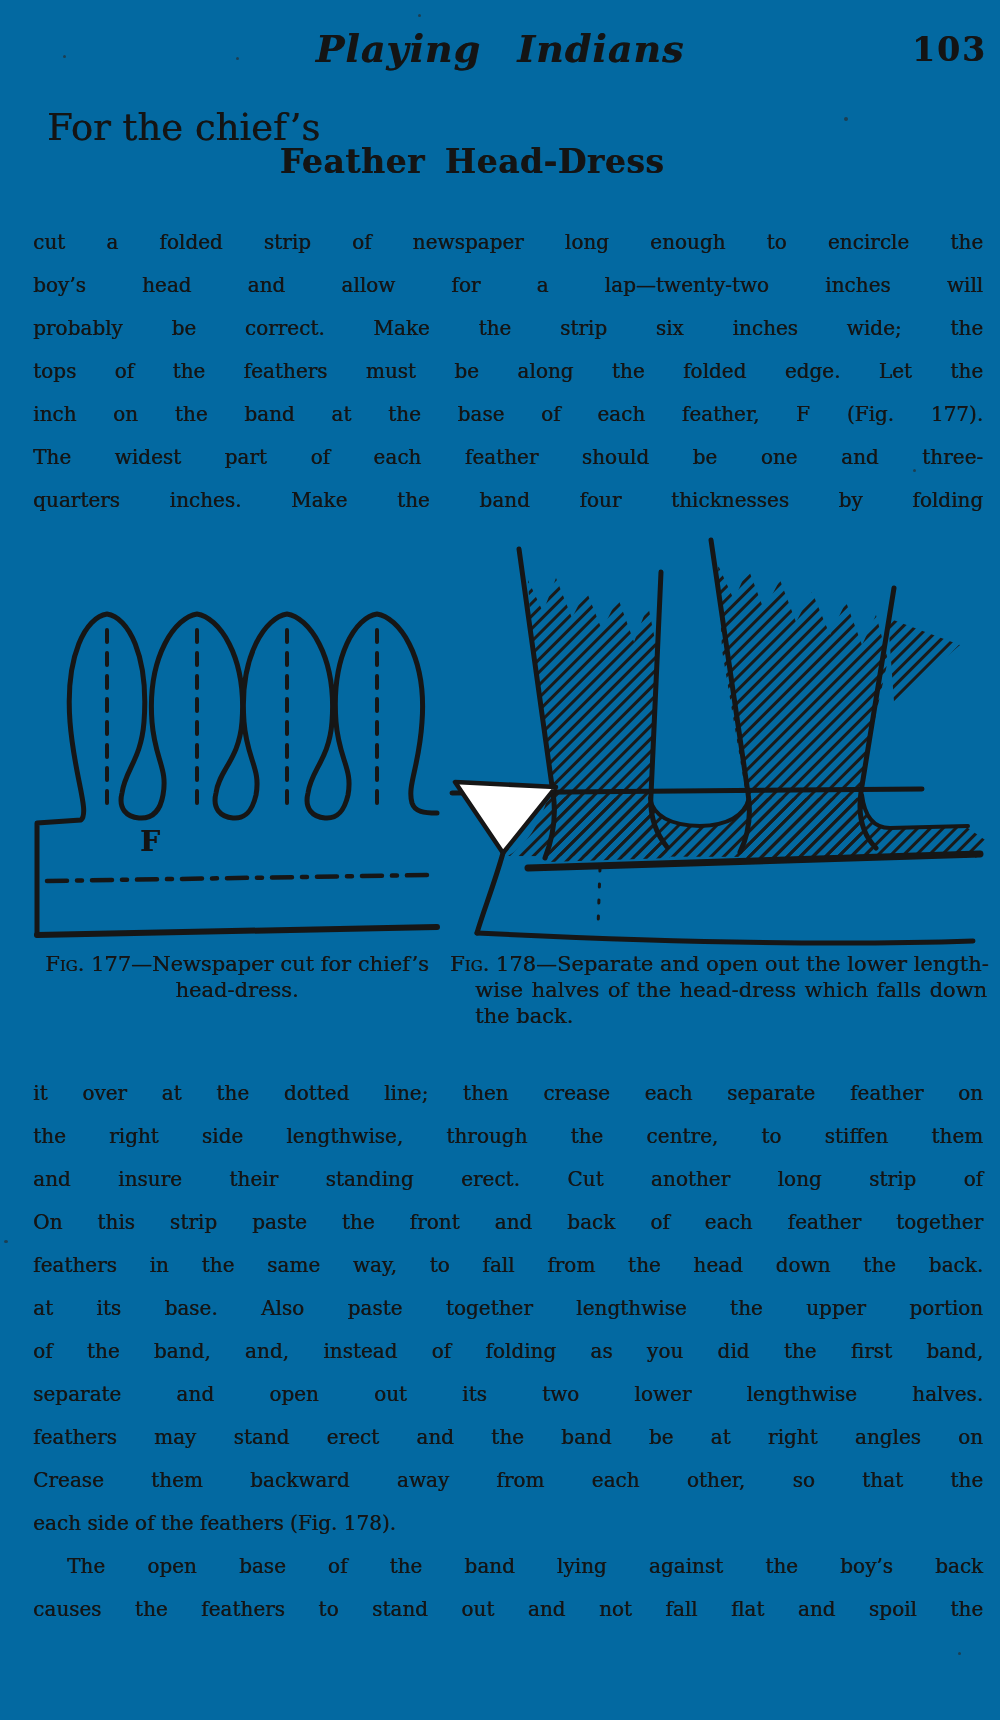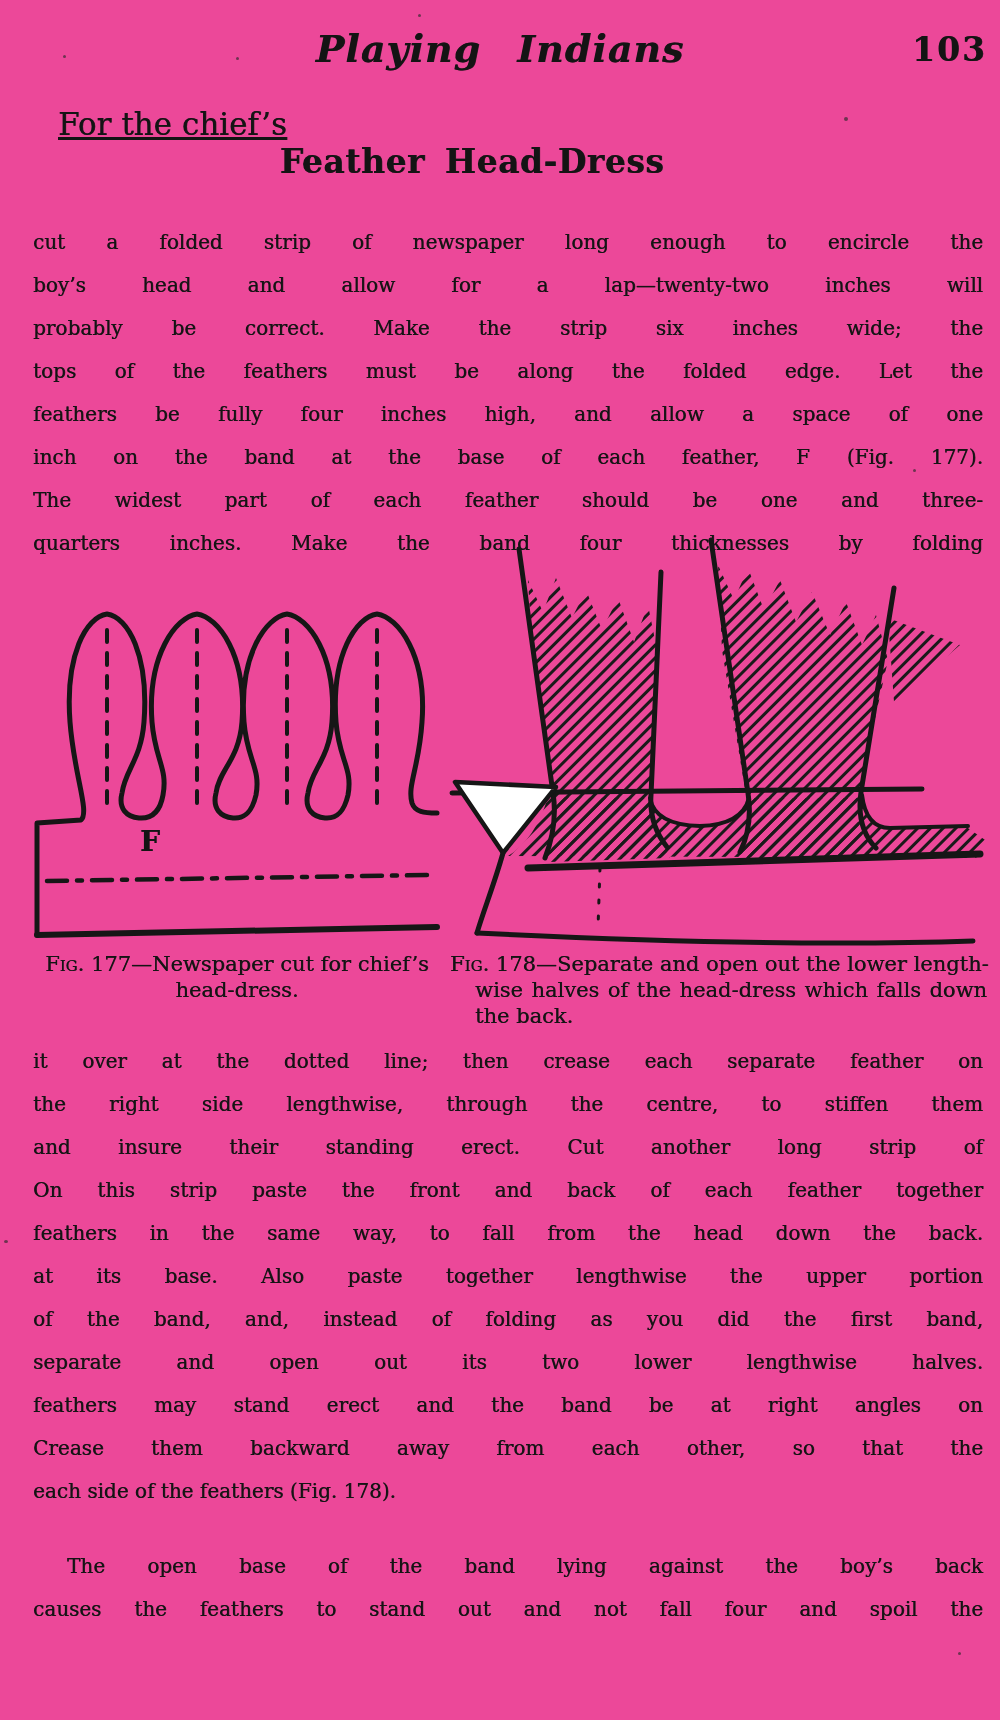"Playing Indians" .page { background: #ec4899 -> #0369a1 }
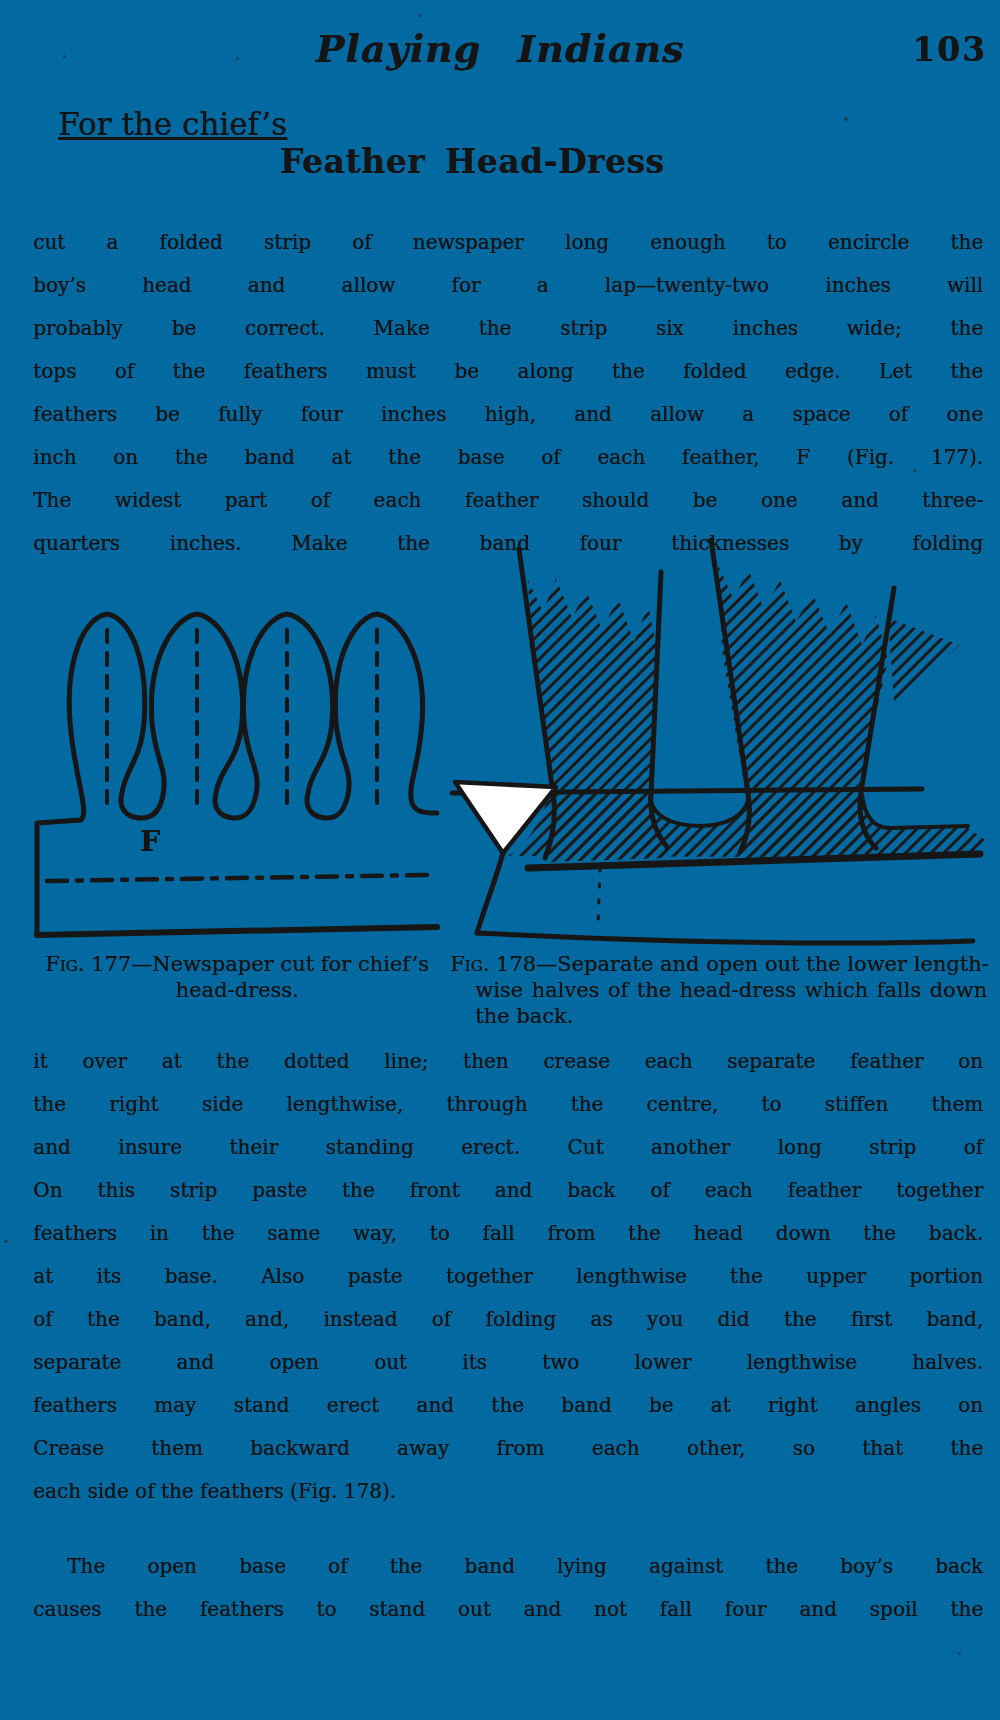"For the chief’s" .intro { font-size: 31px -> 37px; left: 58px -> 47px; text-decoration: underline -> none }
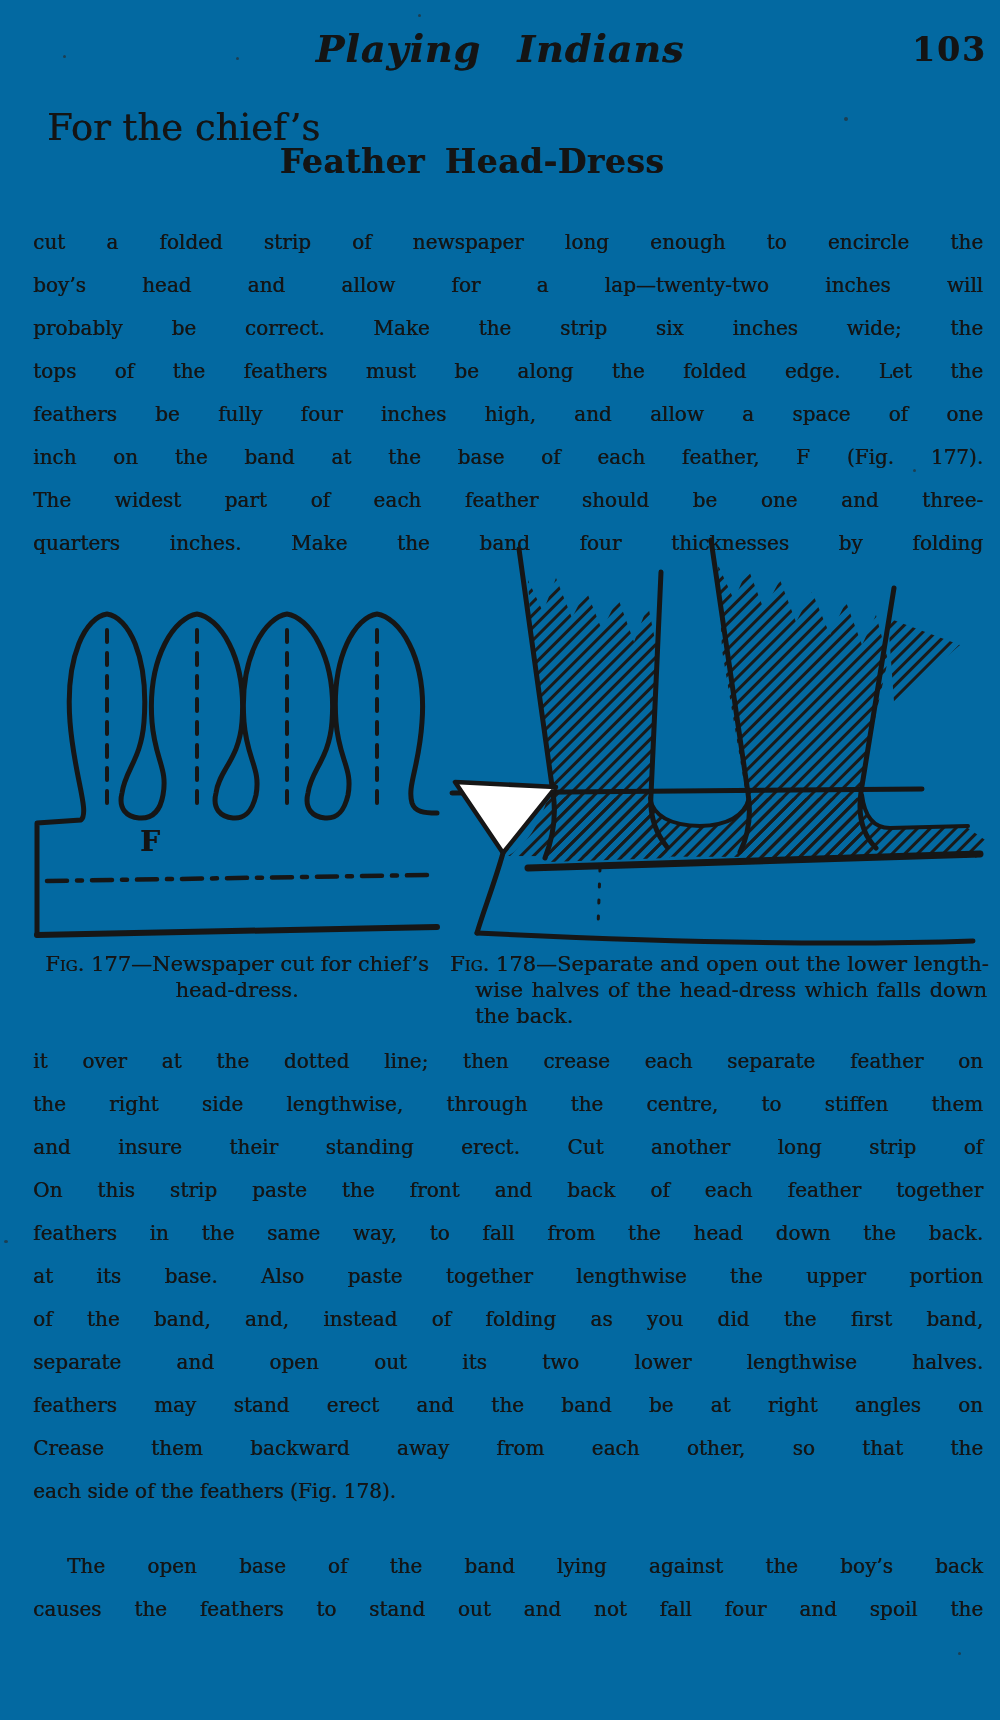"feathers be fully four inches" div.ln { html: <div>feathers be fully four inches high, and allow a space of one</div> -> none }
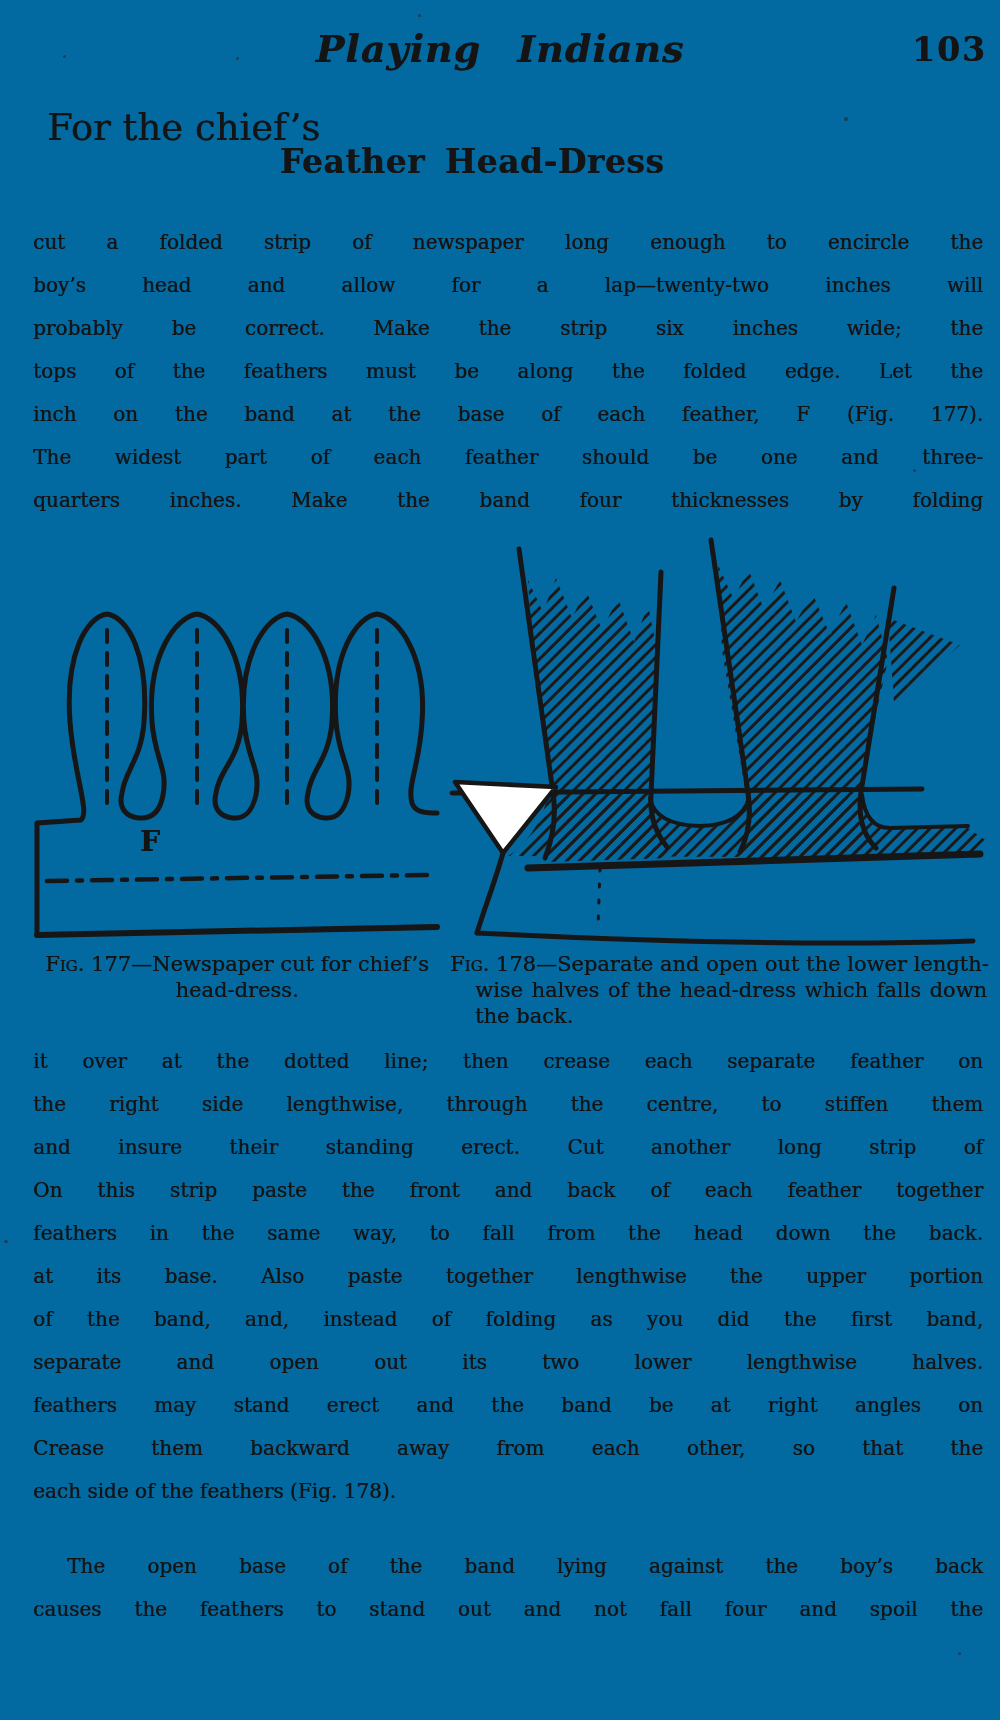"it over at the dotted" .p2 { top: 1040px -> 1072px }
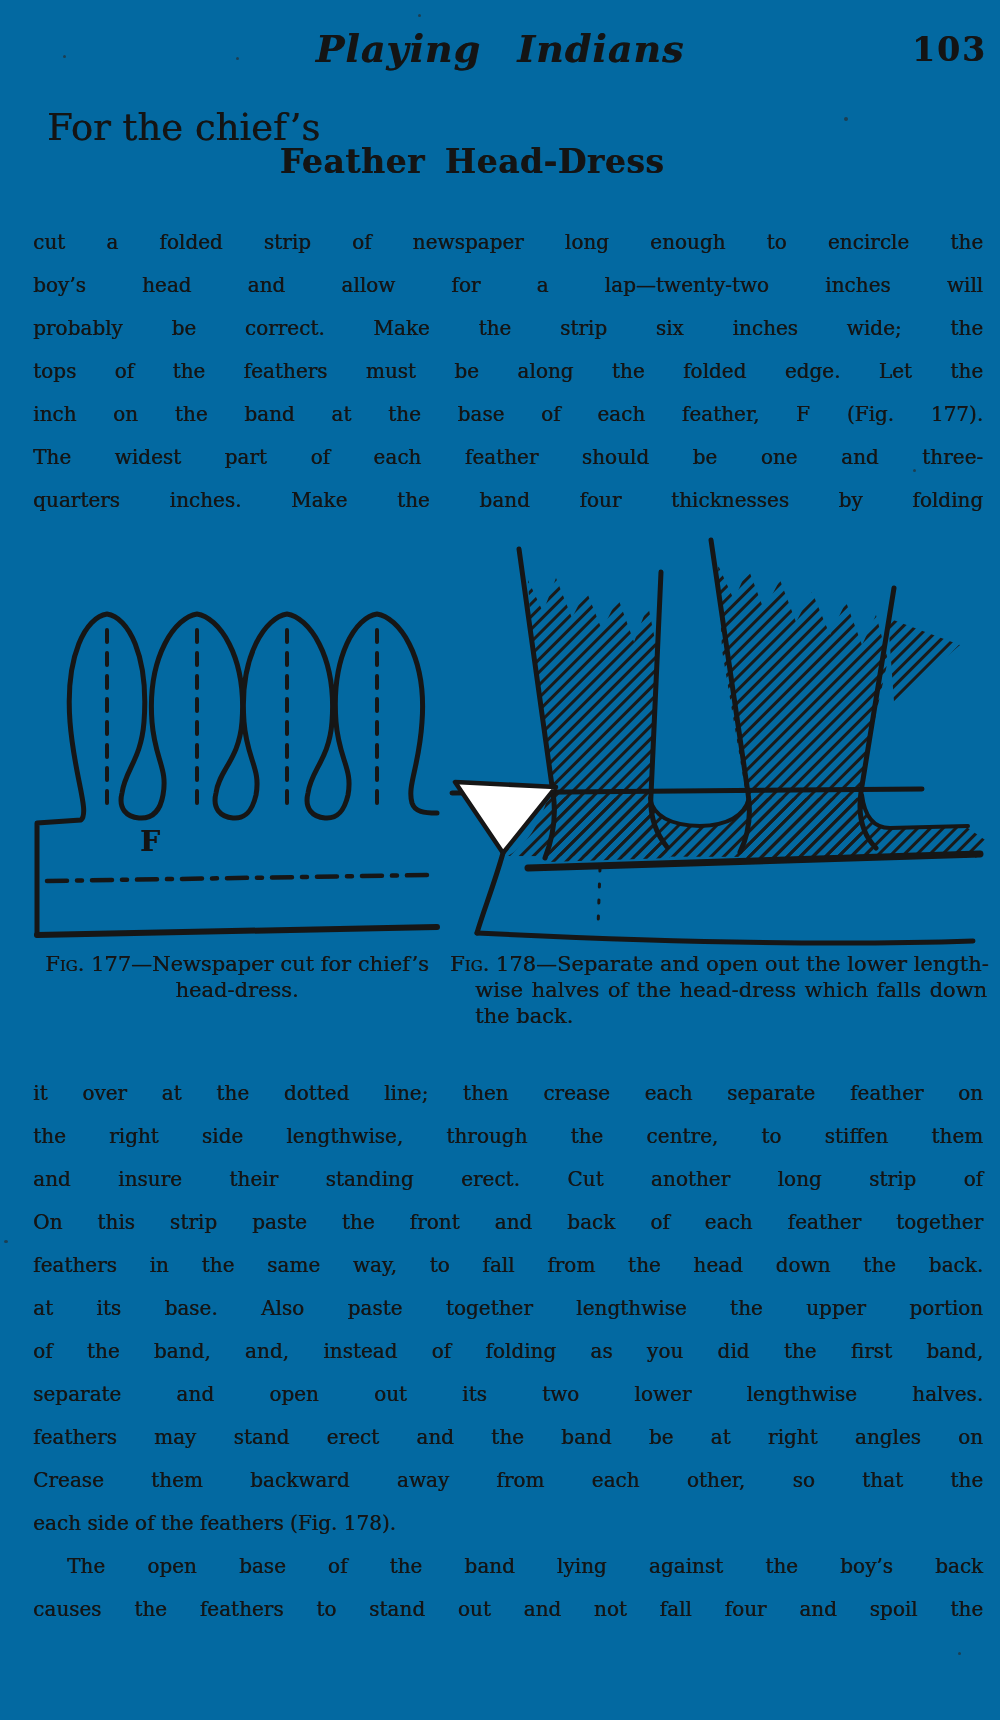"causes the feathers to stand" div.ln { text: four -> flat }
